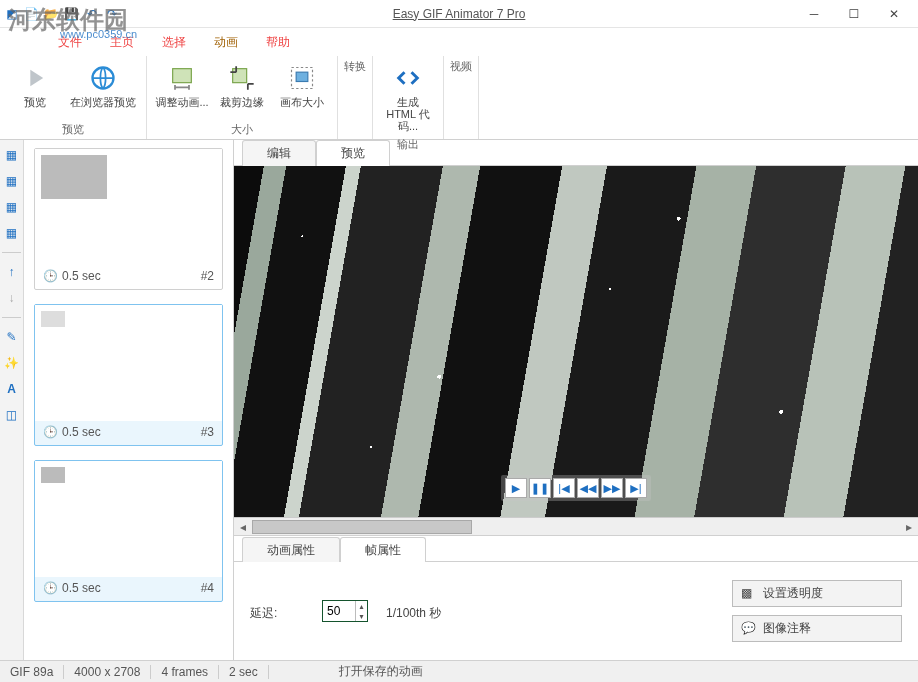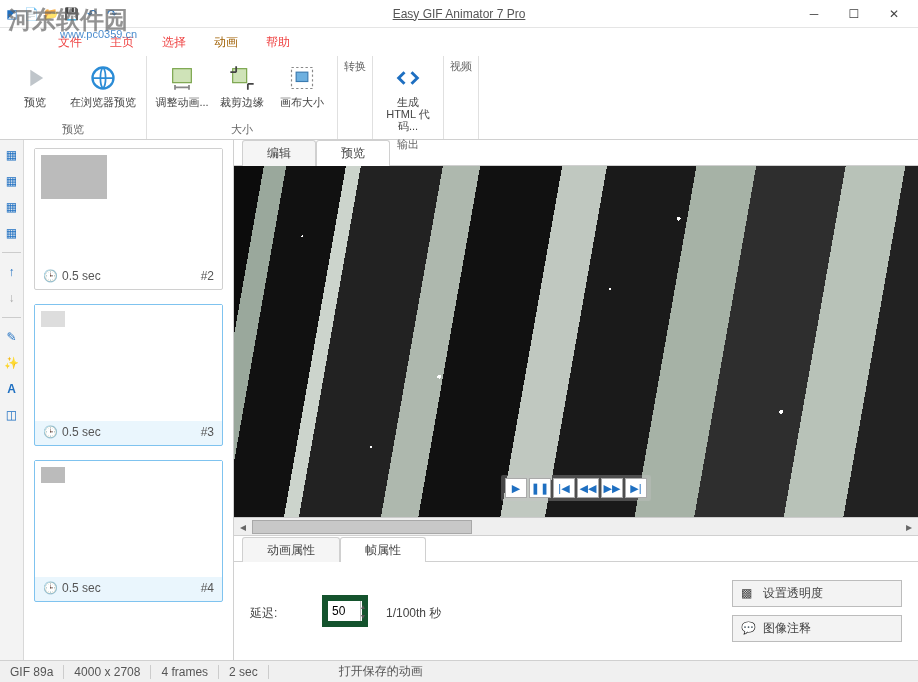"50" .spin { border: 6px solid #14532d -> 1px solid #14532d }
